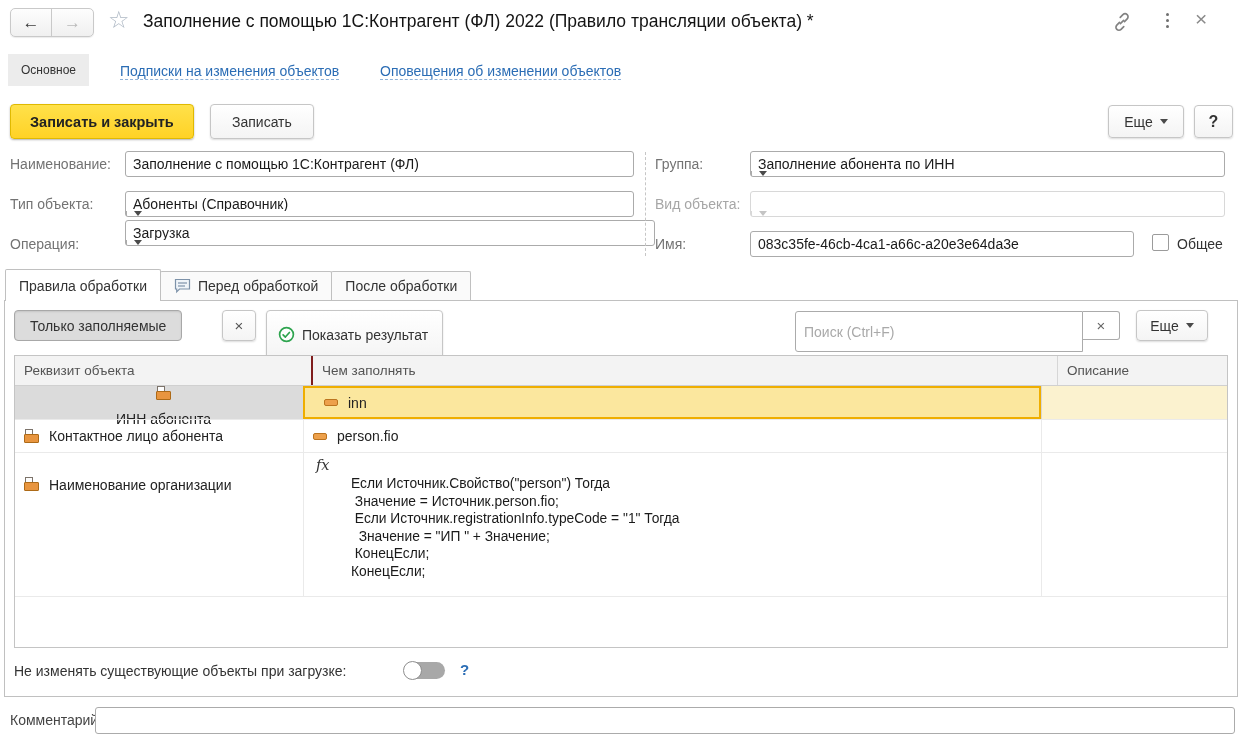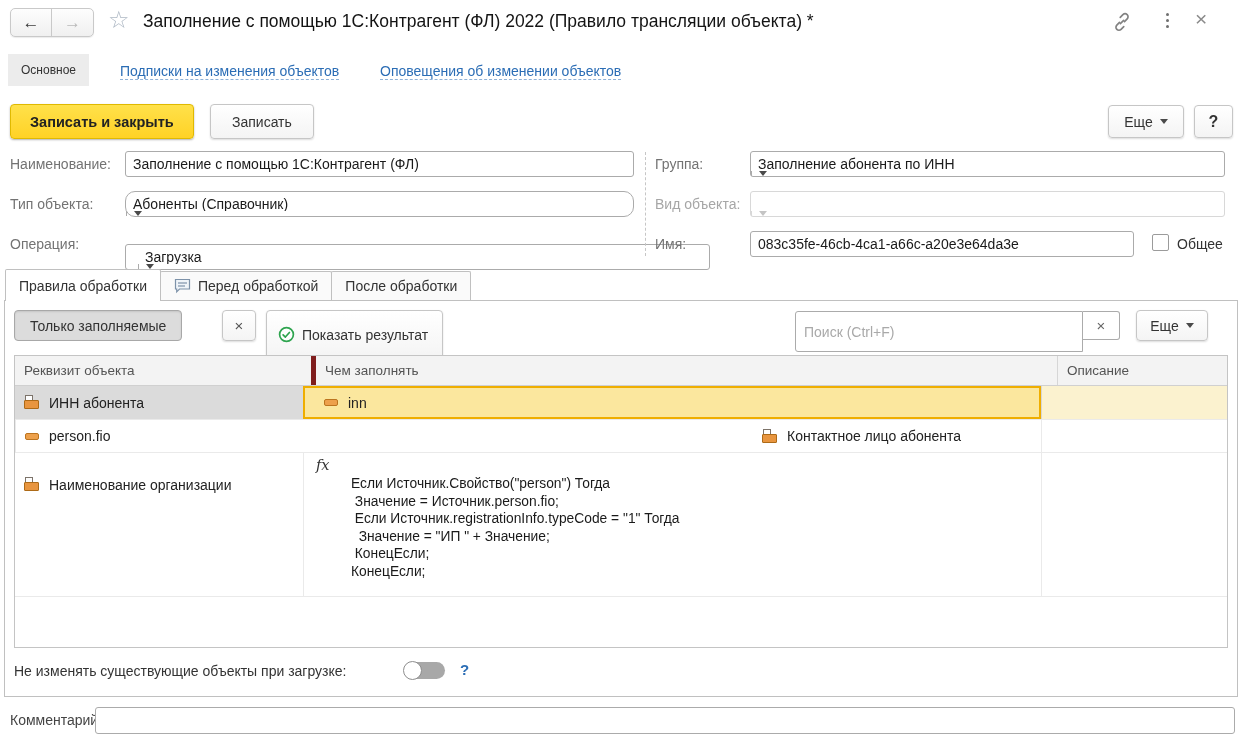"Абоненты (Справочник)" div.combo { border-radius: 10px -> none }
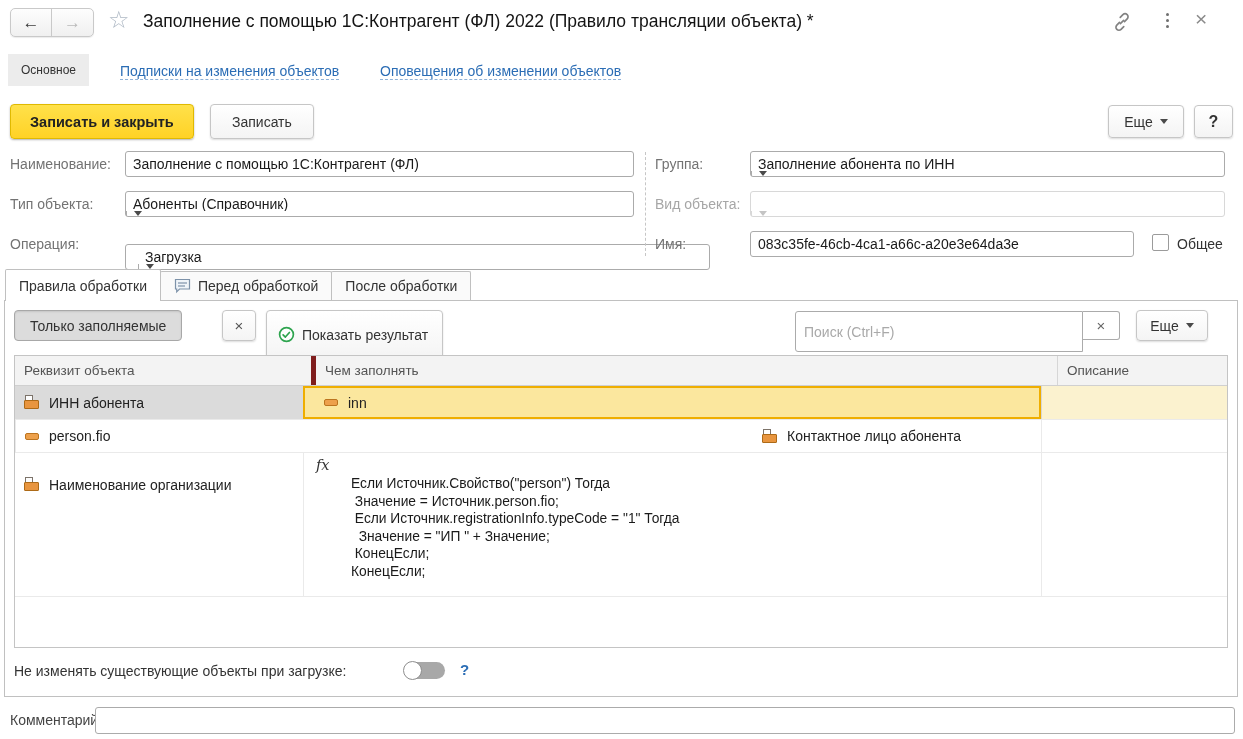"Загрузка" div.combo { padding-left: 12px -> none; top: 244px -> 220px; width: 585px -> 530px }
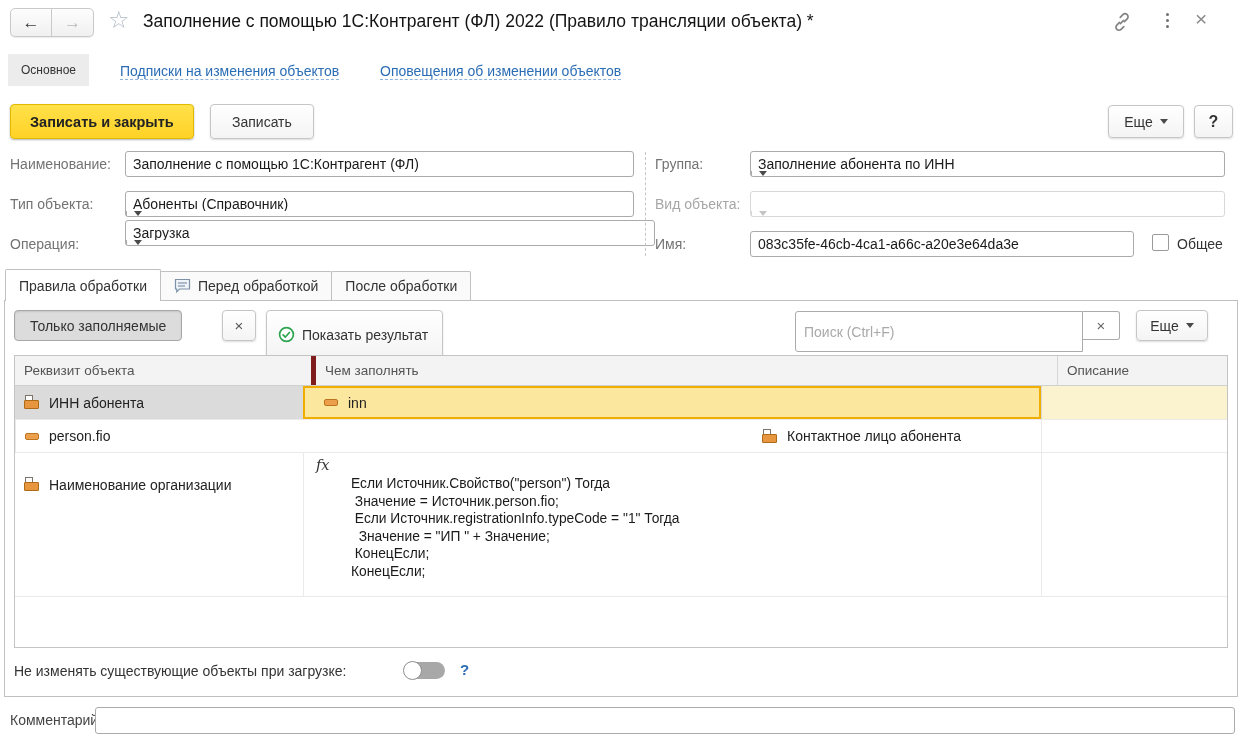"Чем заполнять" .c2 { border-left: 5px solid #7f1d1d -> 2px solid #7f1d1d }
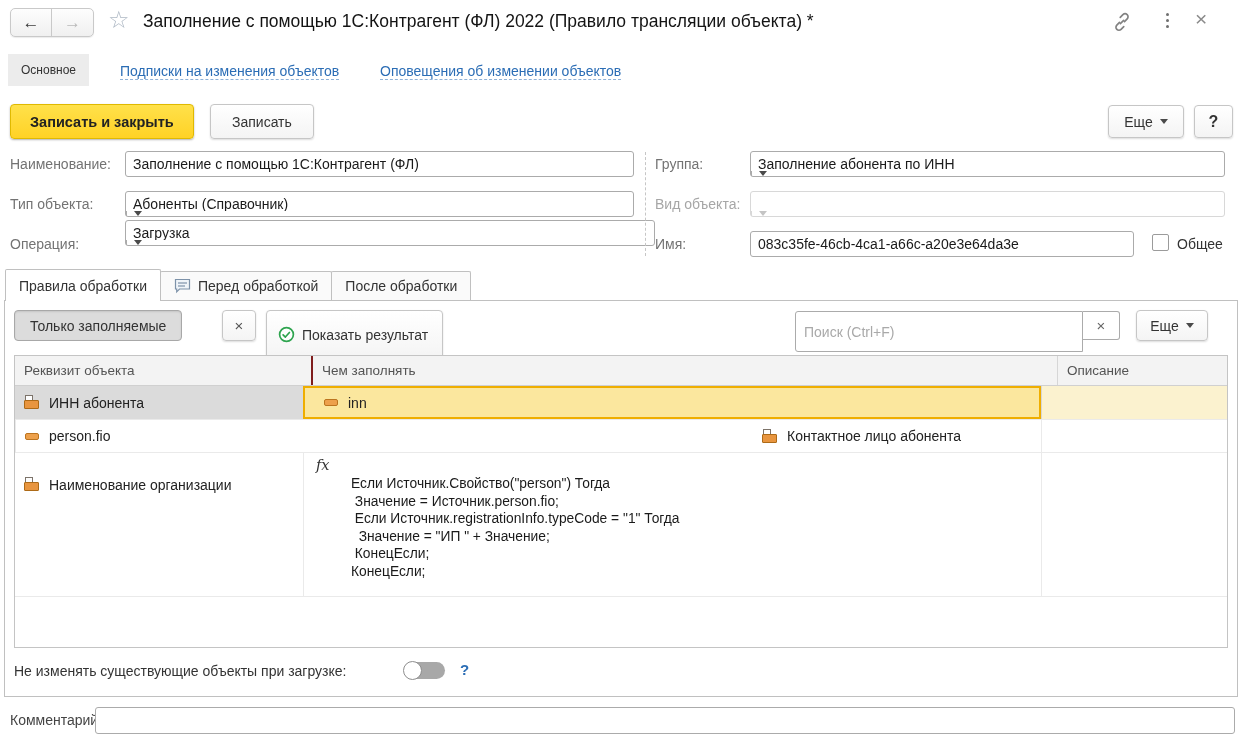"ИНН абонента" .sel-gray { flex-direction: none -> column }
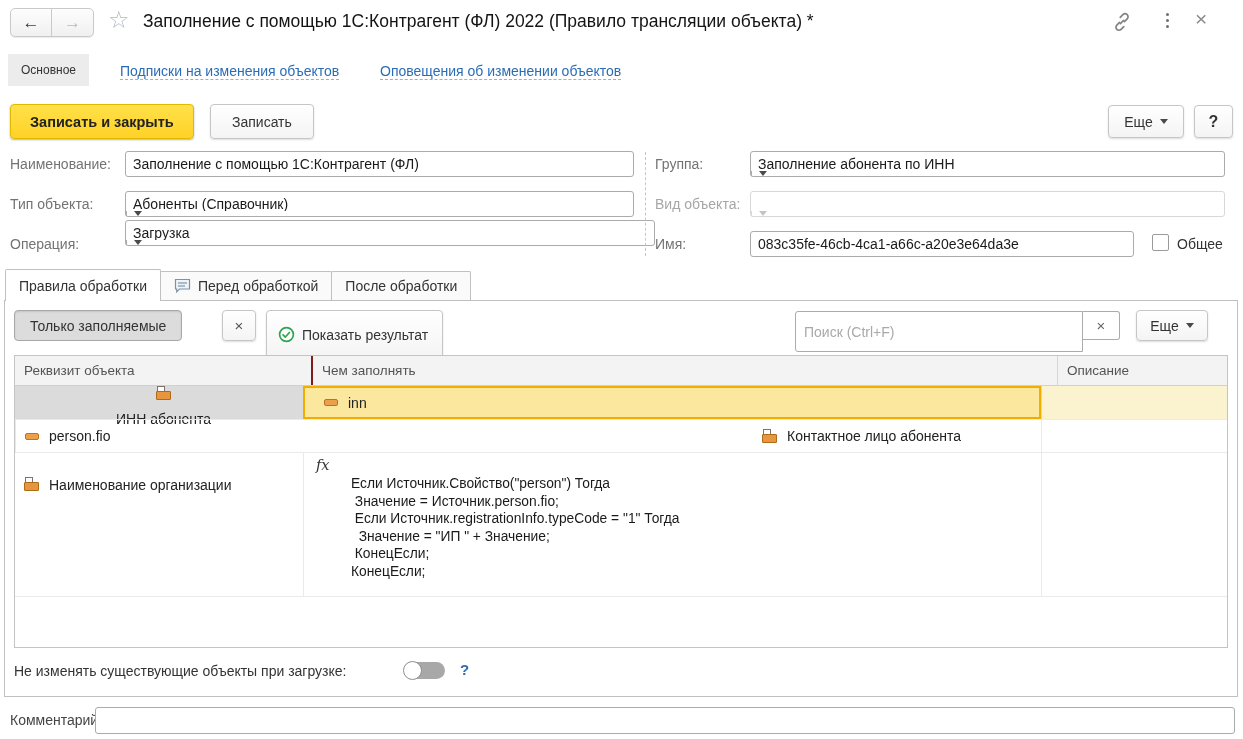"person.fio" div.td { order: before "Контактное лицо абонента" -> after "Контактное лицо абонента" }
